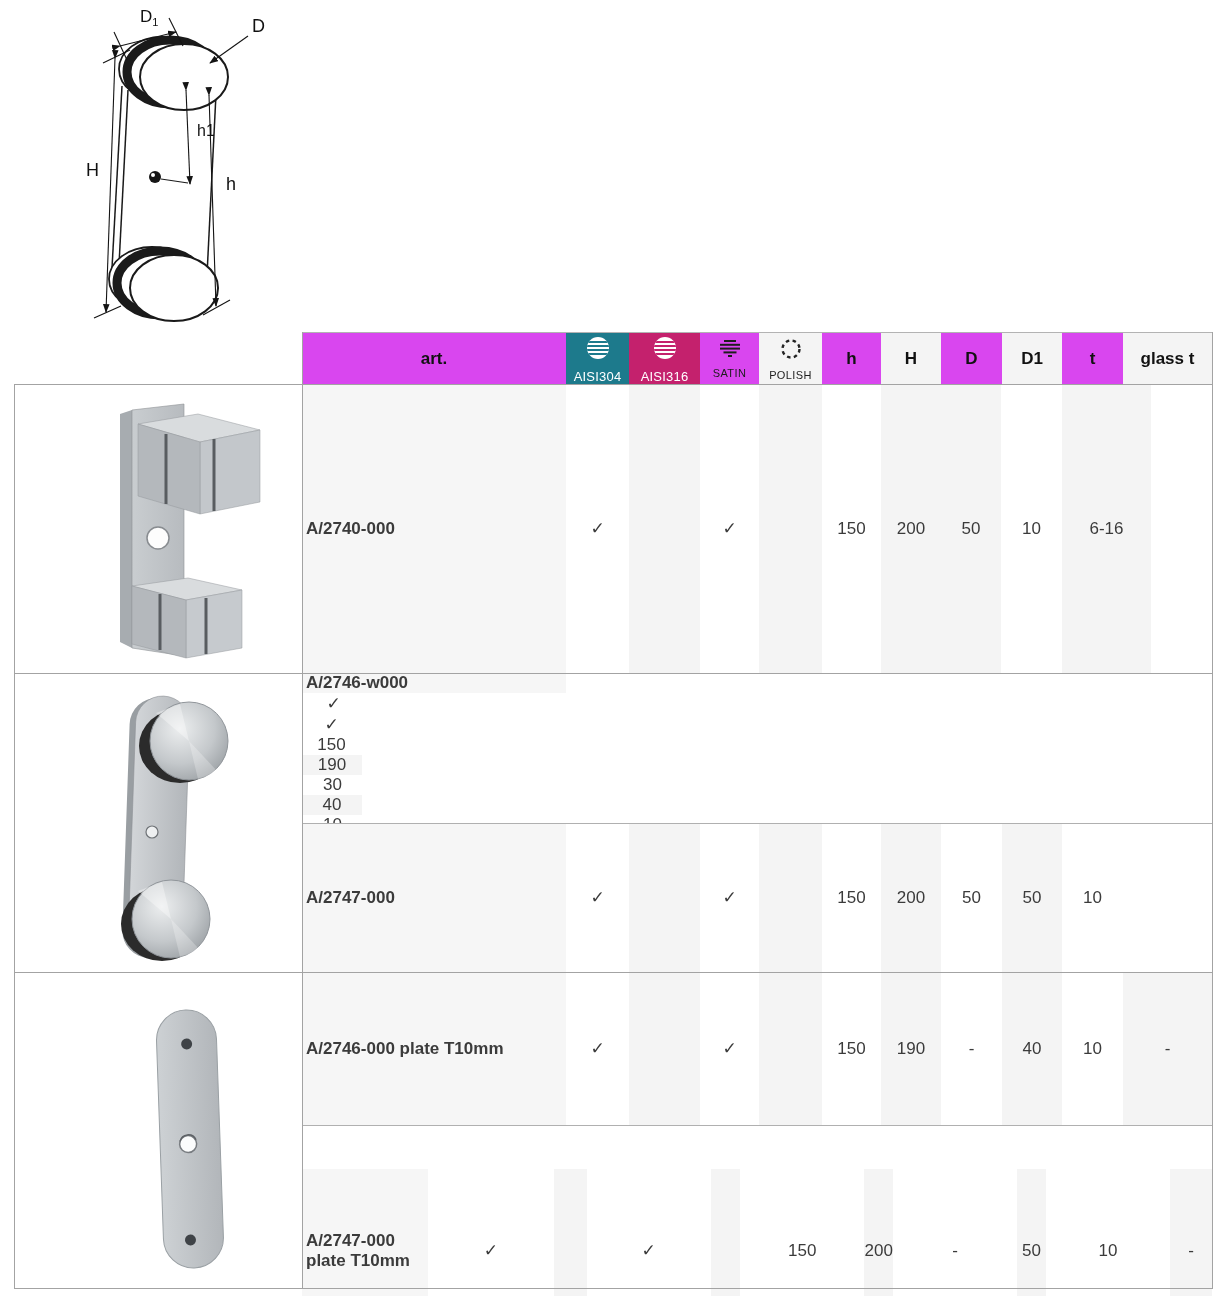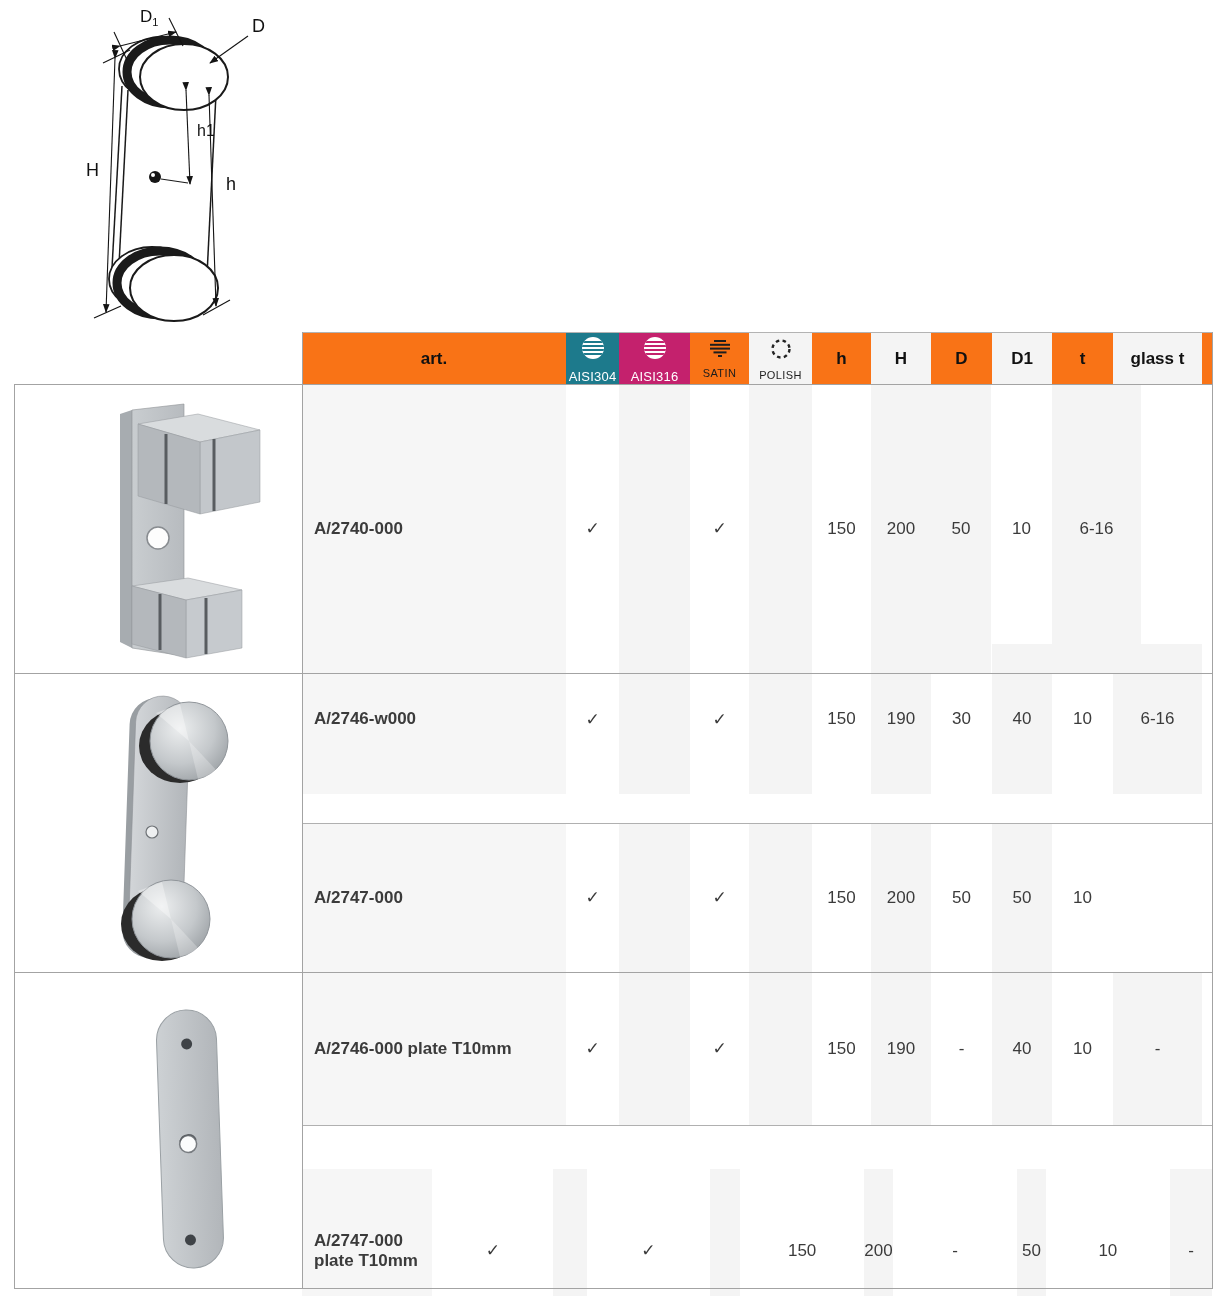"art." .hrow { background: #f97316 -> #d946ef }
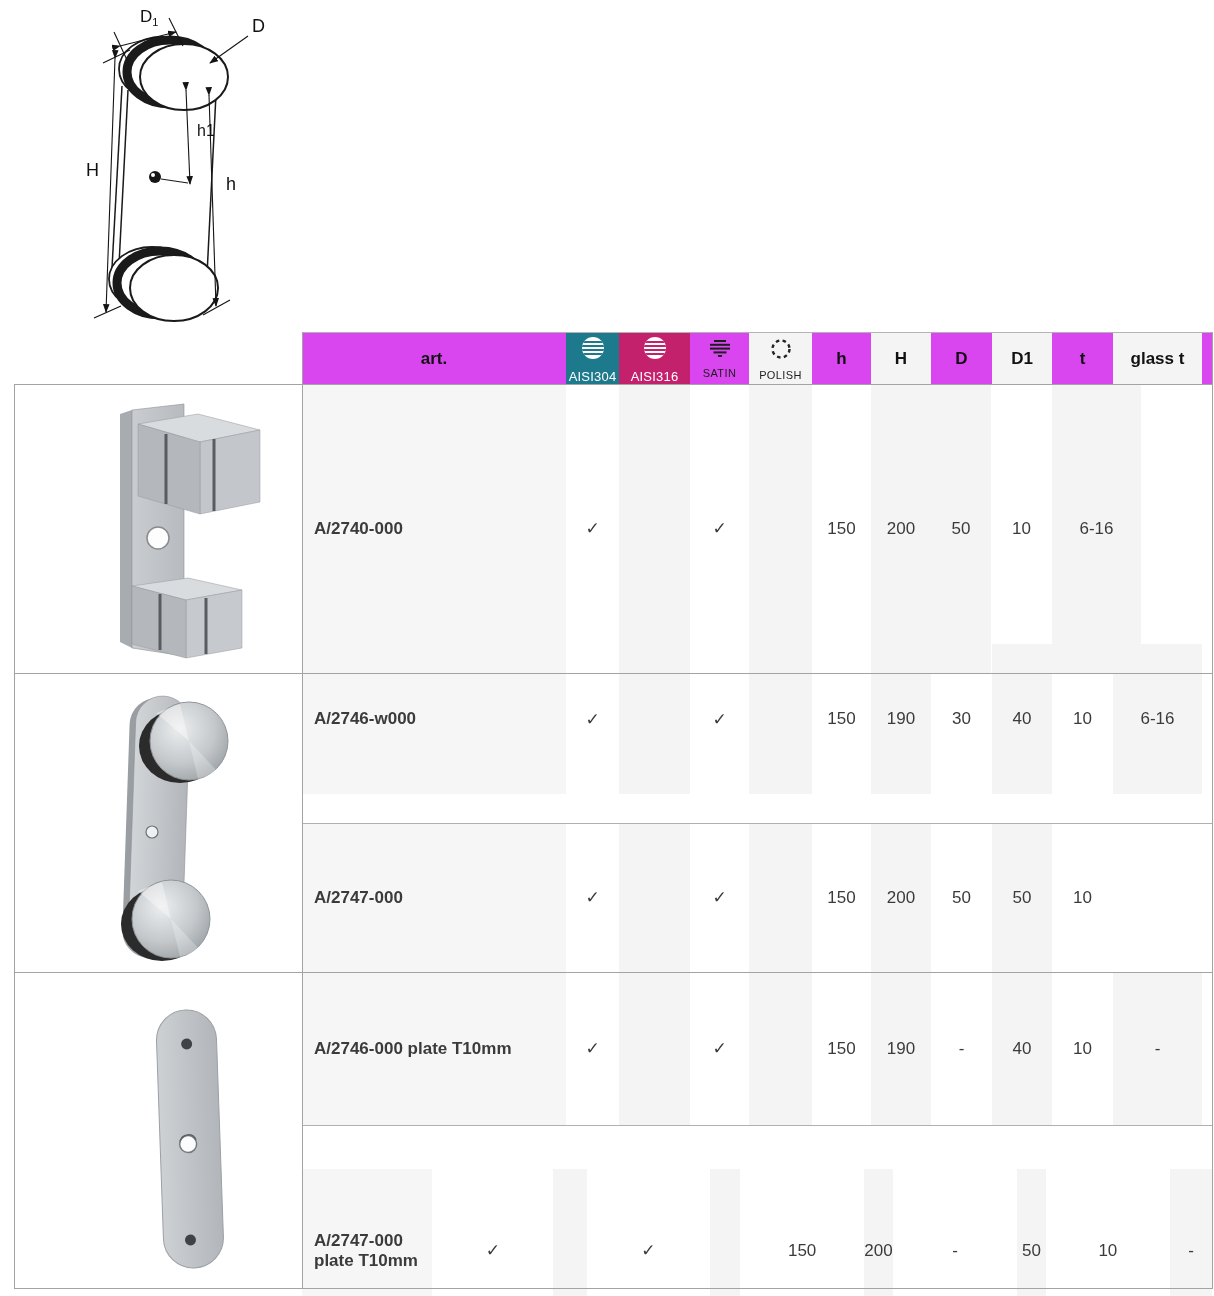"AISI304" .w-a304 { width: 53px -> 63px }
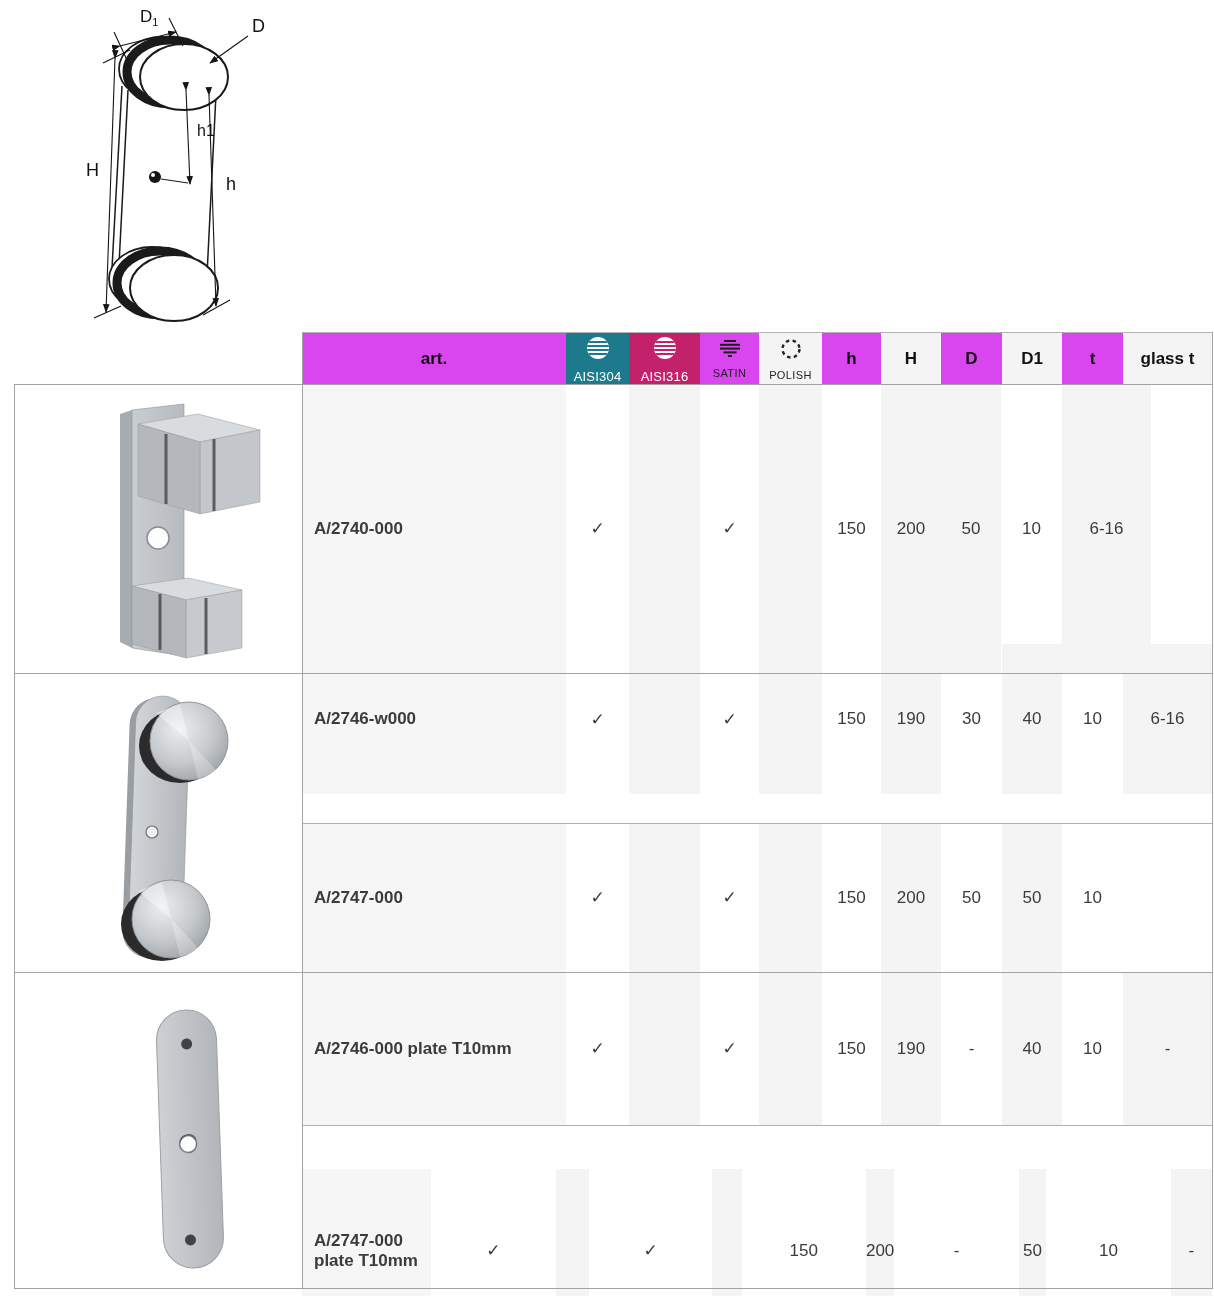"A/2740-000" .cell-art { padding-left: 12px -> 4px }
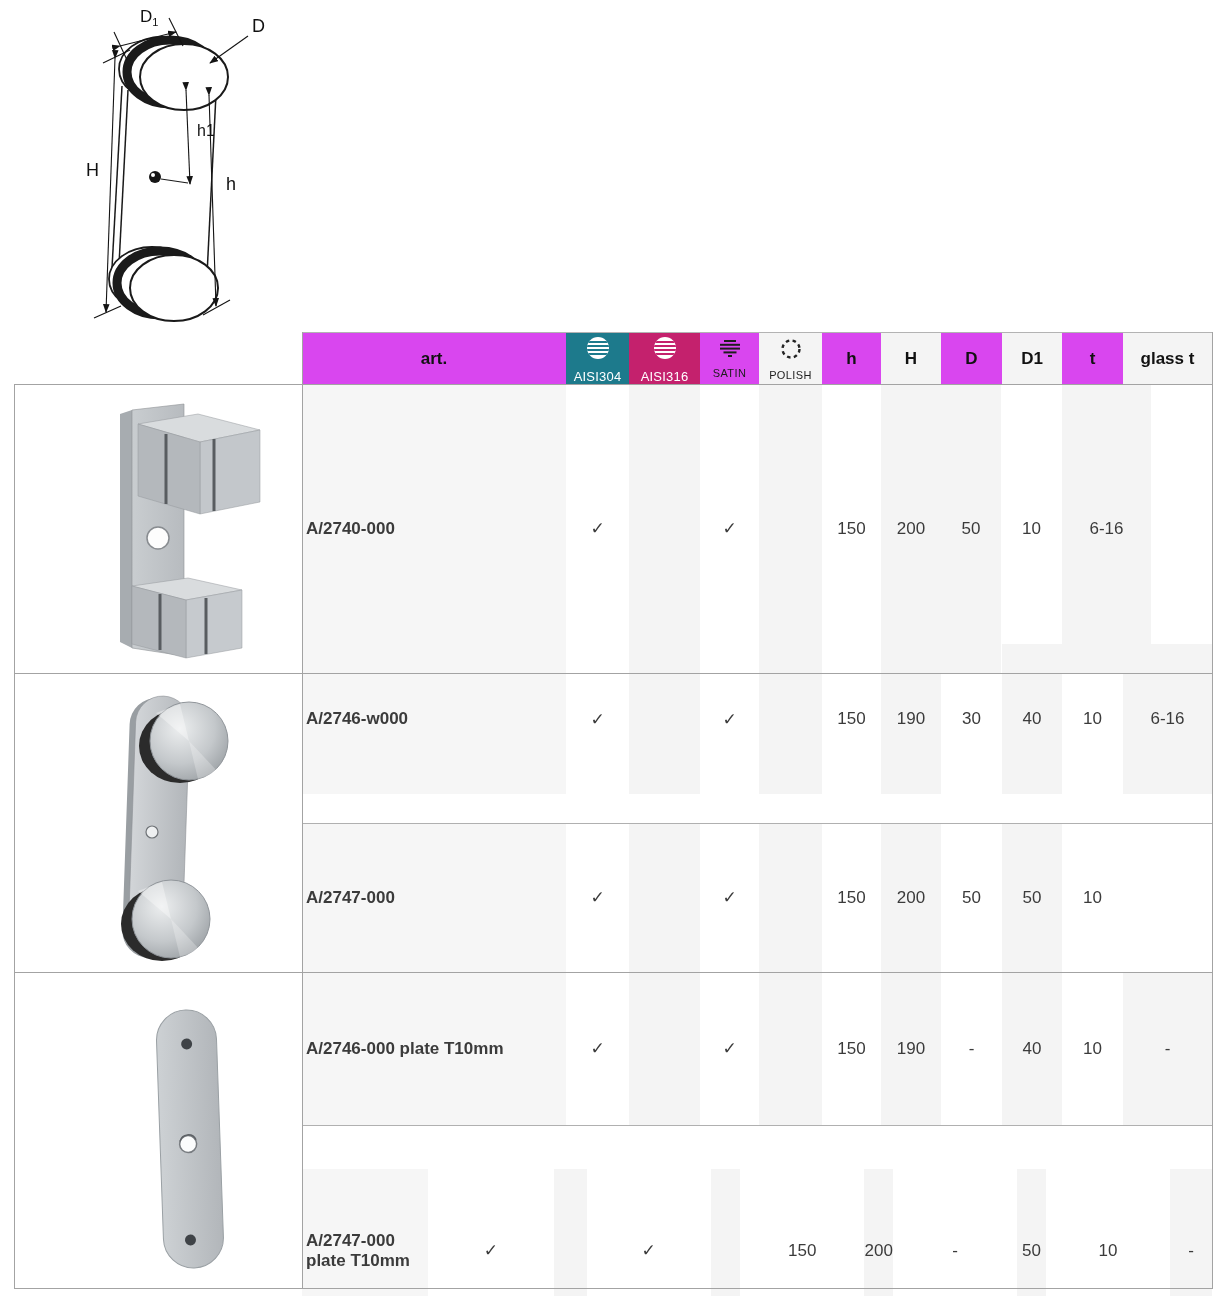"A/2746-w000" div.trow { flex-direction: none -> column; top: 644px -> 673px }
